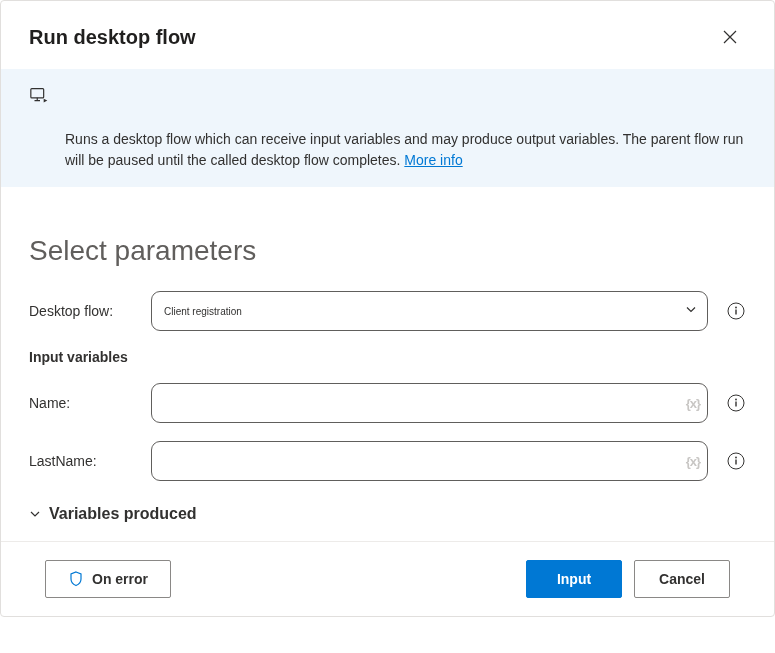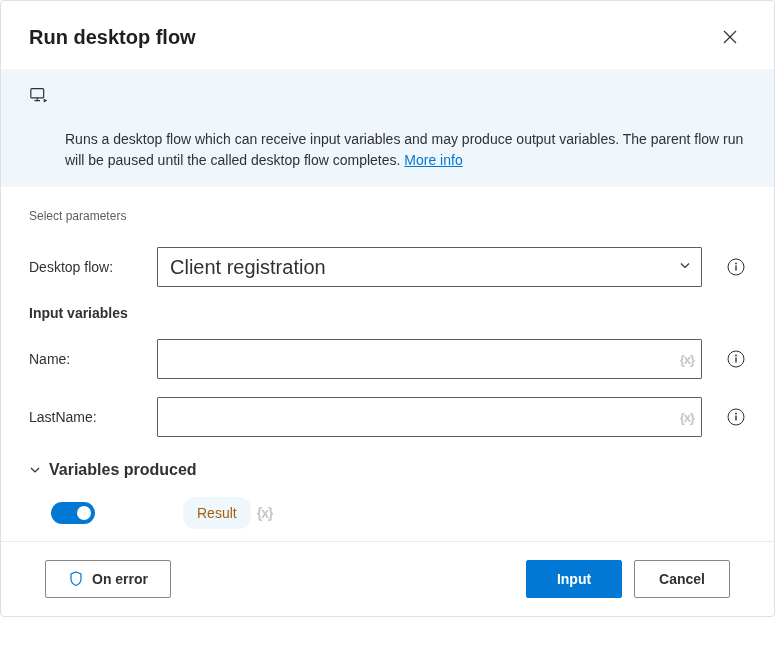"Select parameters" .section-title { font-size: 12px -> 28px; margin-top: none -> 26px }
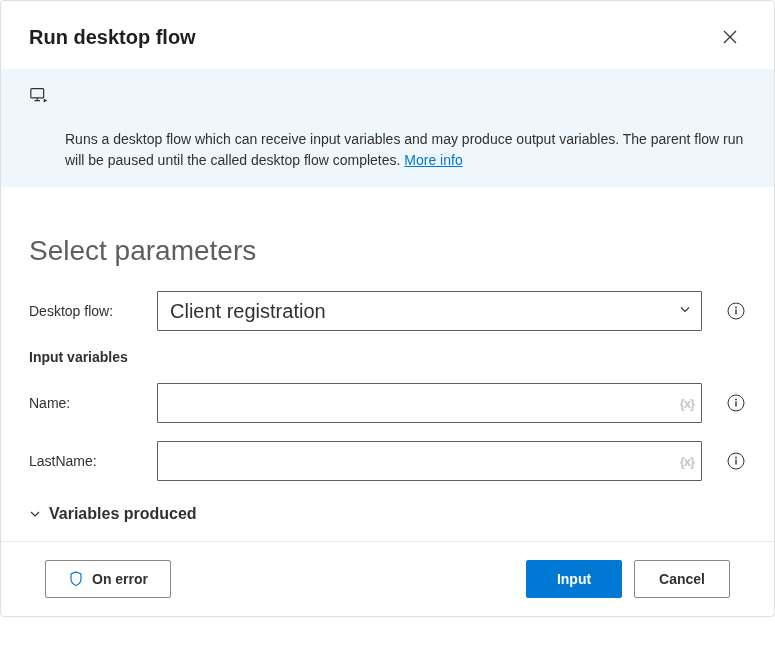"Desktop flow:" .field-row { gap: 24px -> 18px }
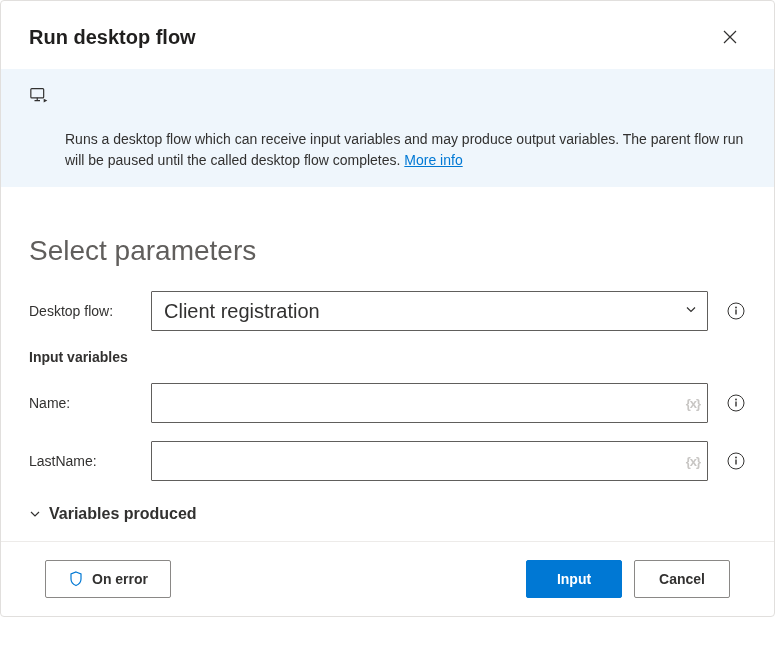"Client registration" .select, .textfield { border-radius: 1px -> 9px; font-size: 20px -> 10px }
